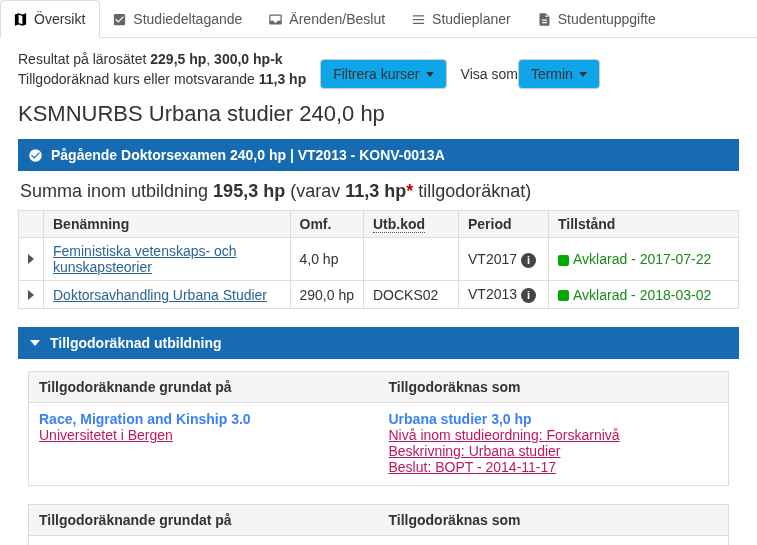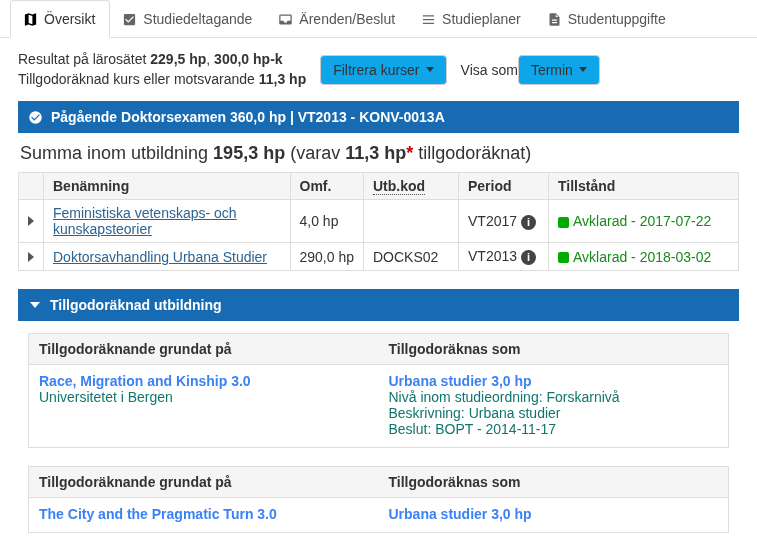"Översikt" .tabs { padding-left: 10px -> 0 }
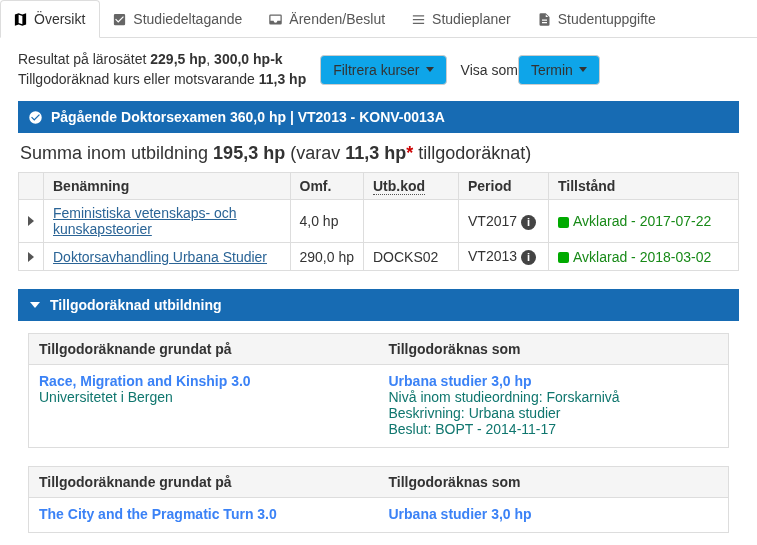"Resultat på lärosätet 229,5 hp," .summary-row { align-items: center -> flex-end }
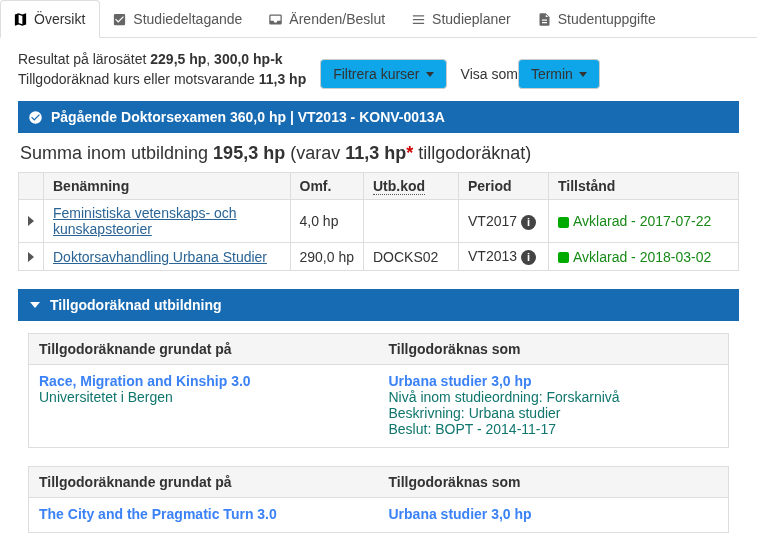"KSMNURBS Urbana studier 240,0 hp" h2.heading { html: none -> <h2>KSMNURBS Urbana studier 240,0 hp</h2> }
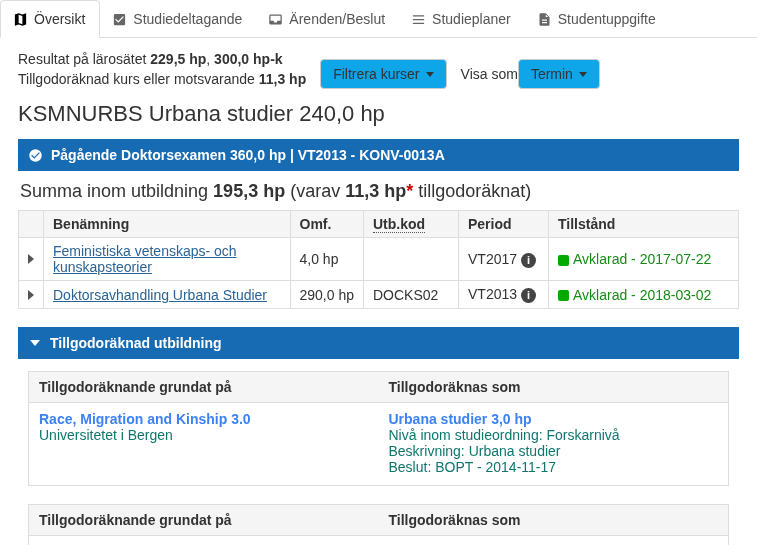"Pågående Doktorsexamen 360,0 hp |" span { text: 360,0 -> 240,0 }
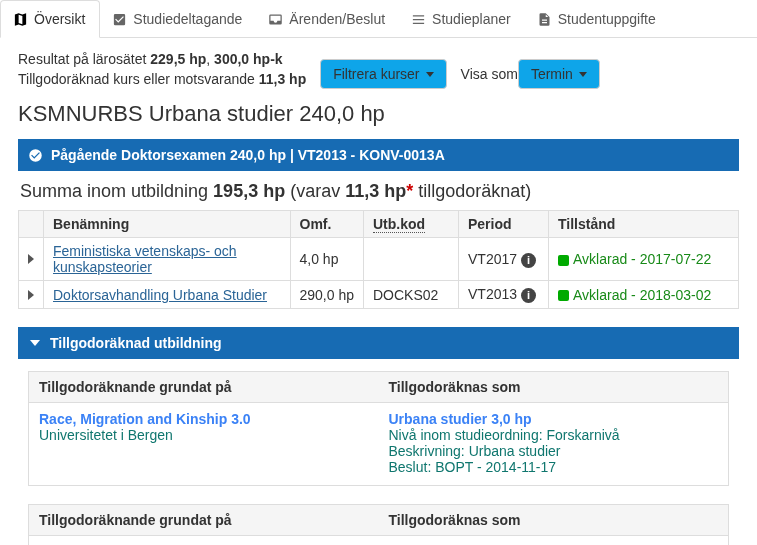"Universitetet i Bergen" .muted { color: #0f766e -> #be185d; text-decoration: none -> underline }
